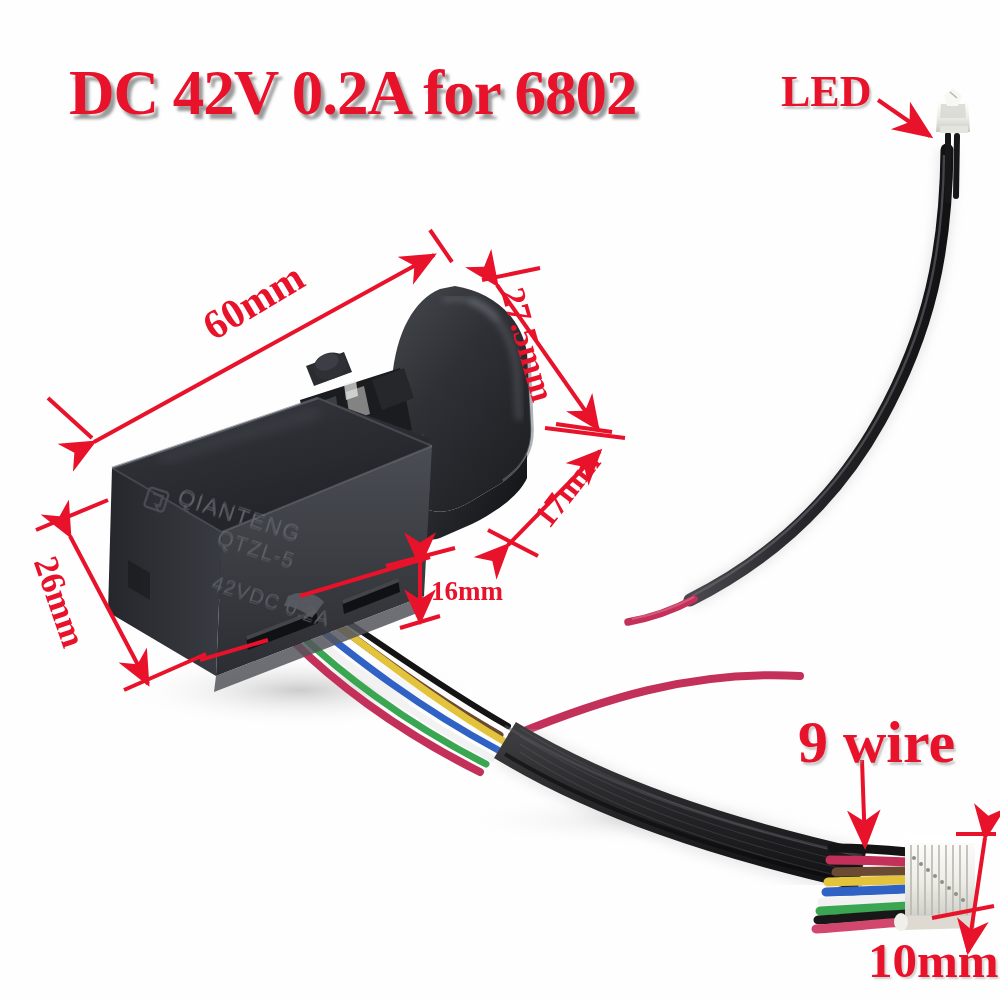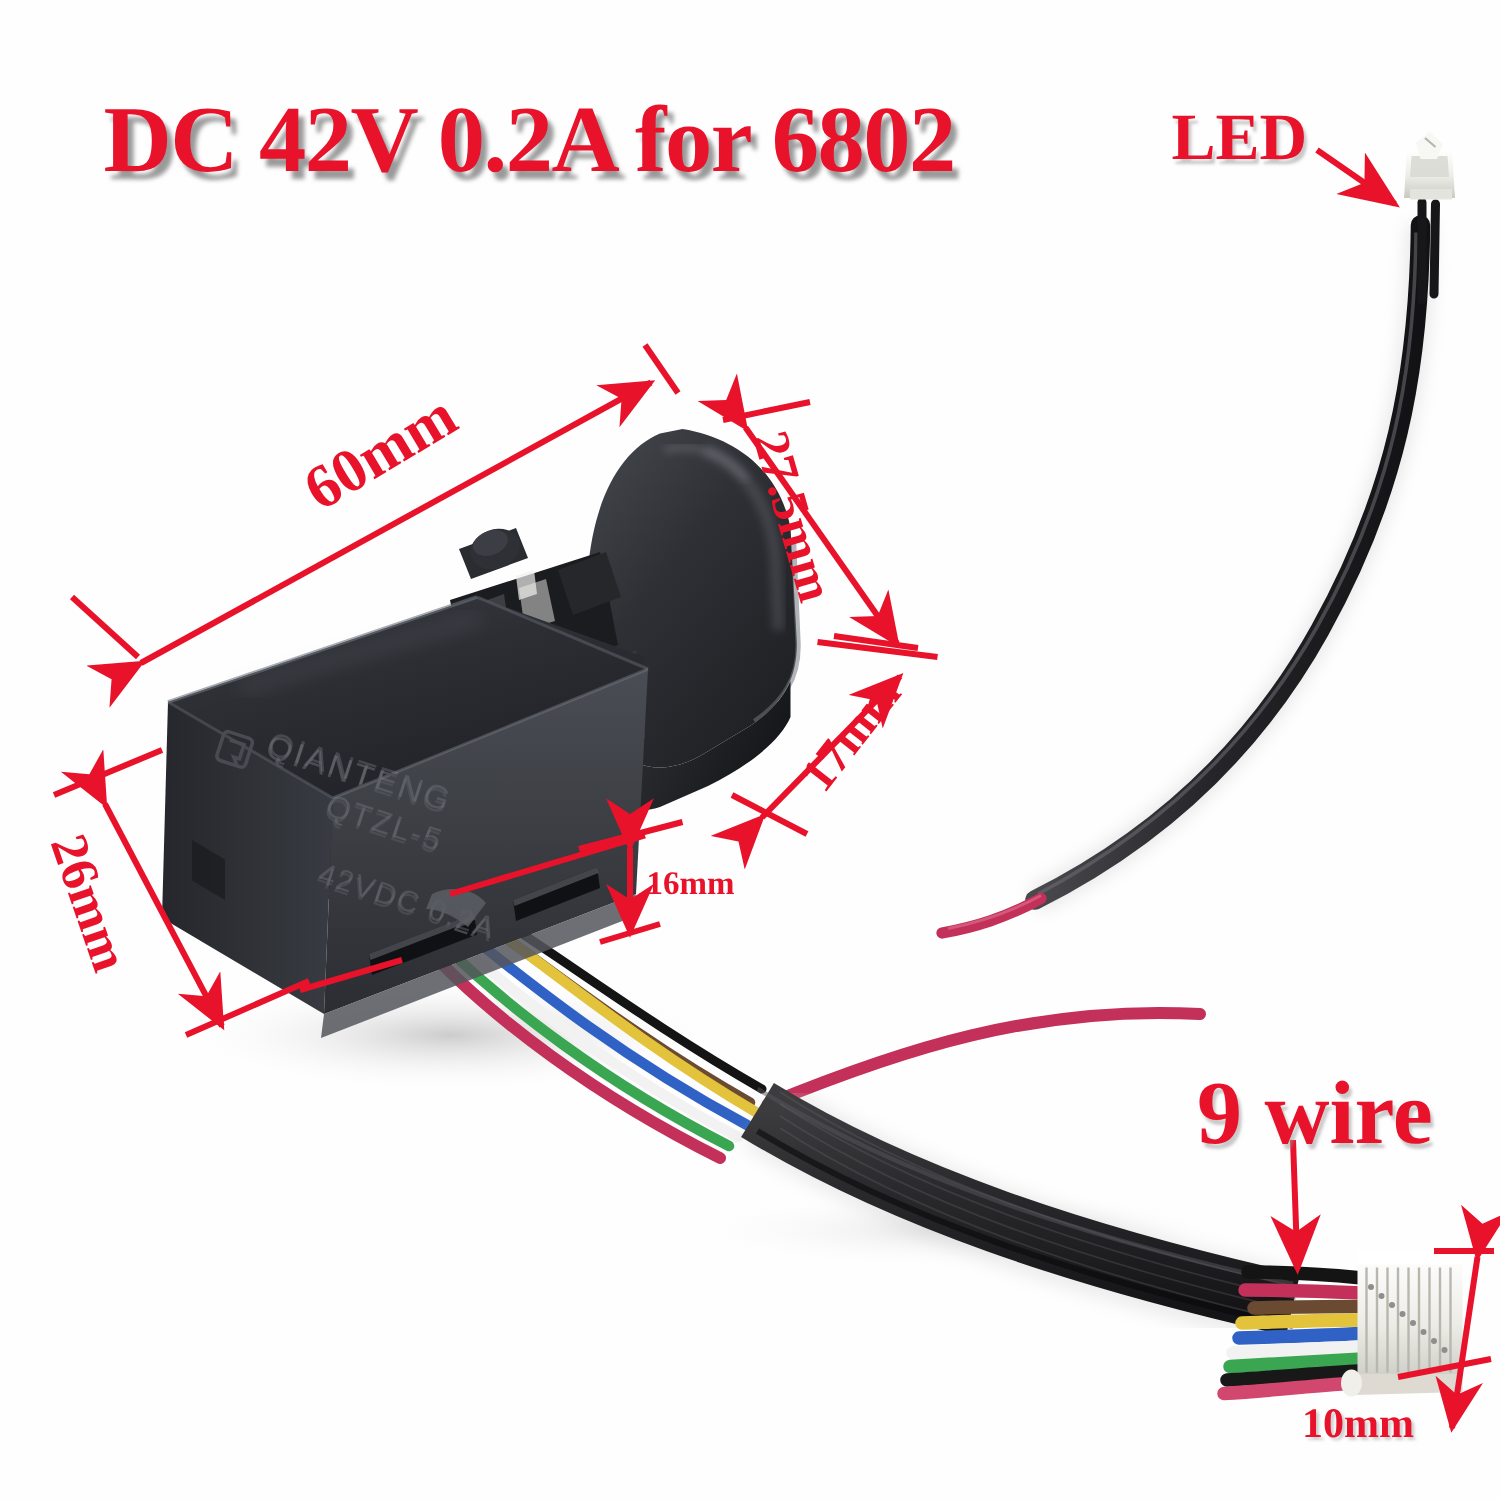"16mm" #lbl-16 { font-size: 22px -> 27px }
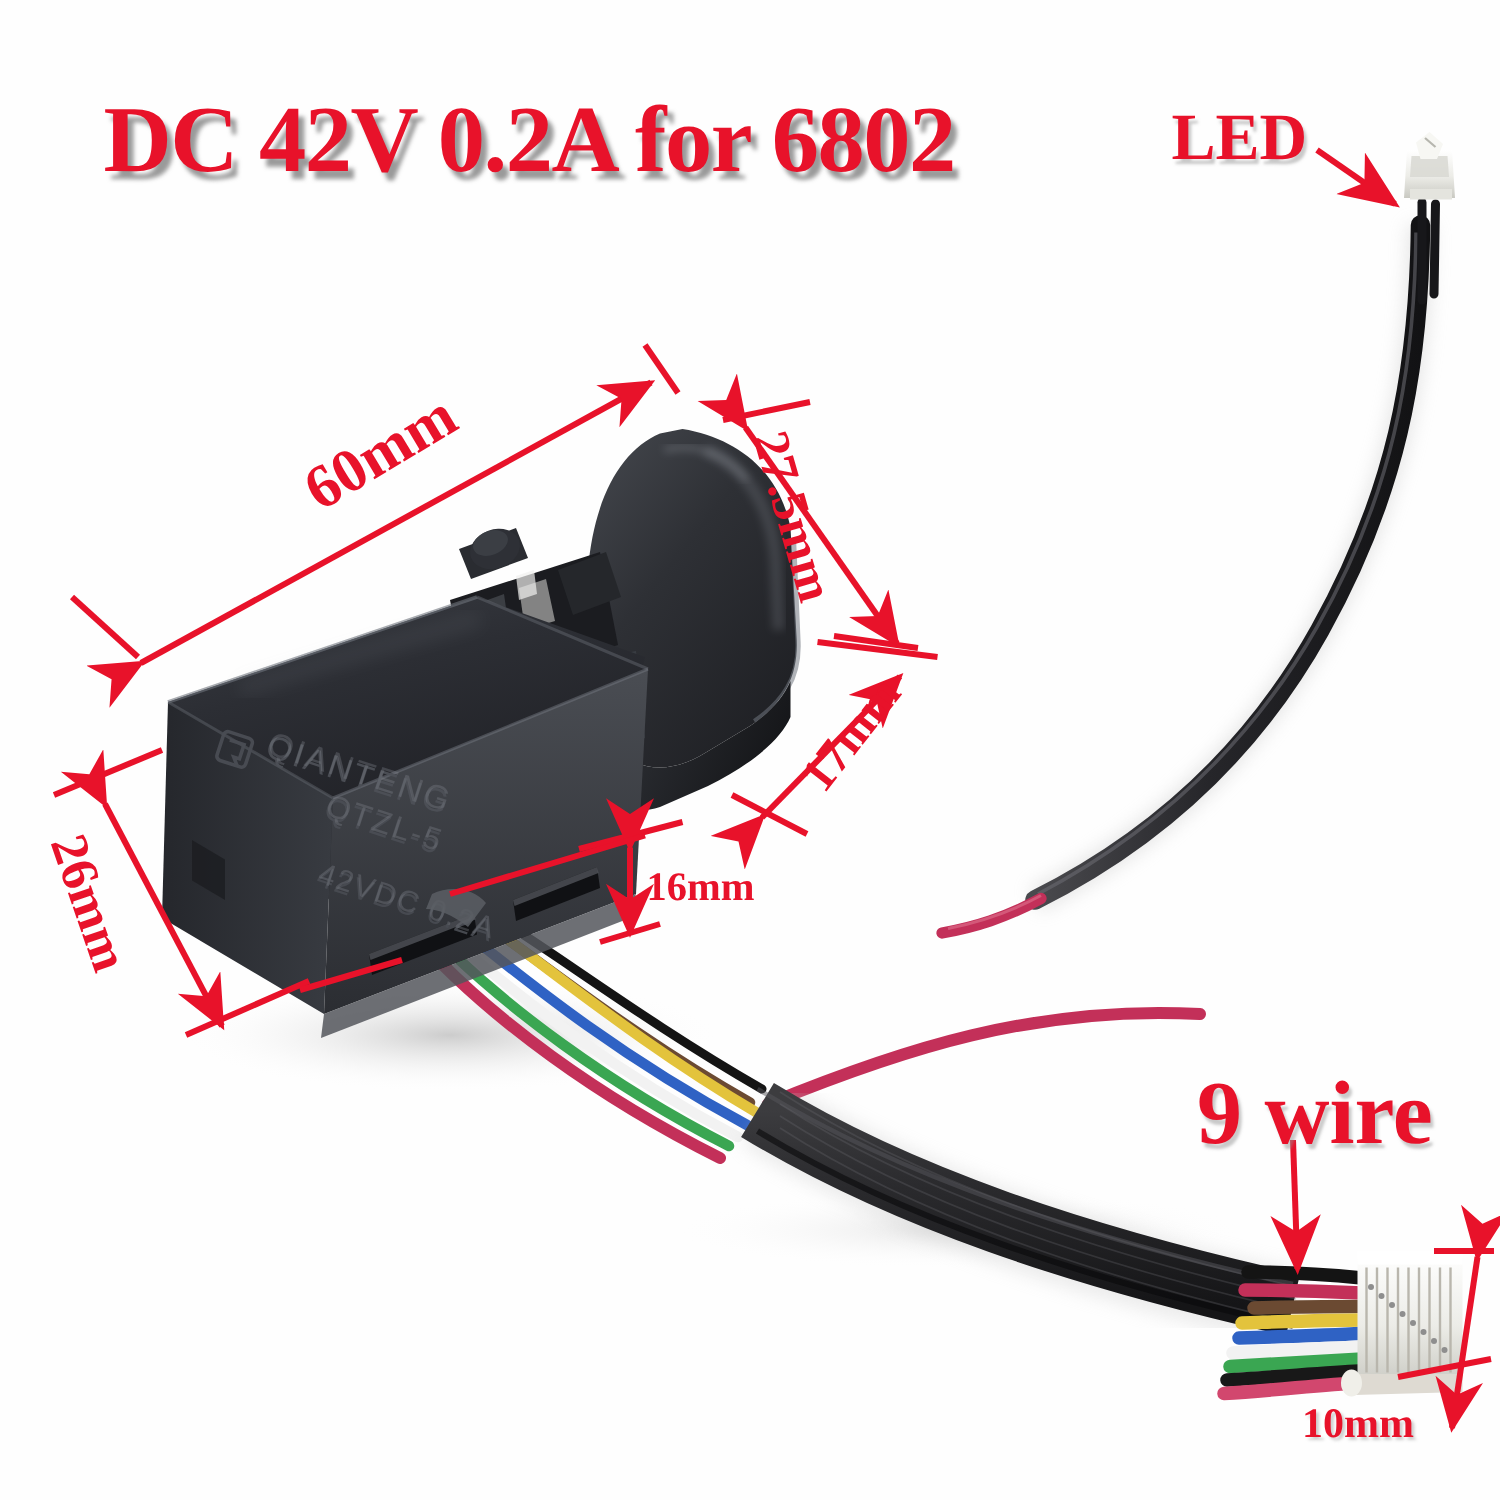"10mm" #lbl-10mm { font-size: 28px -> 49px }
